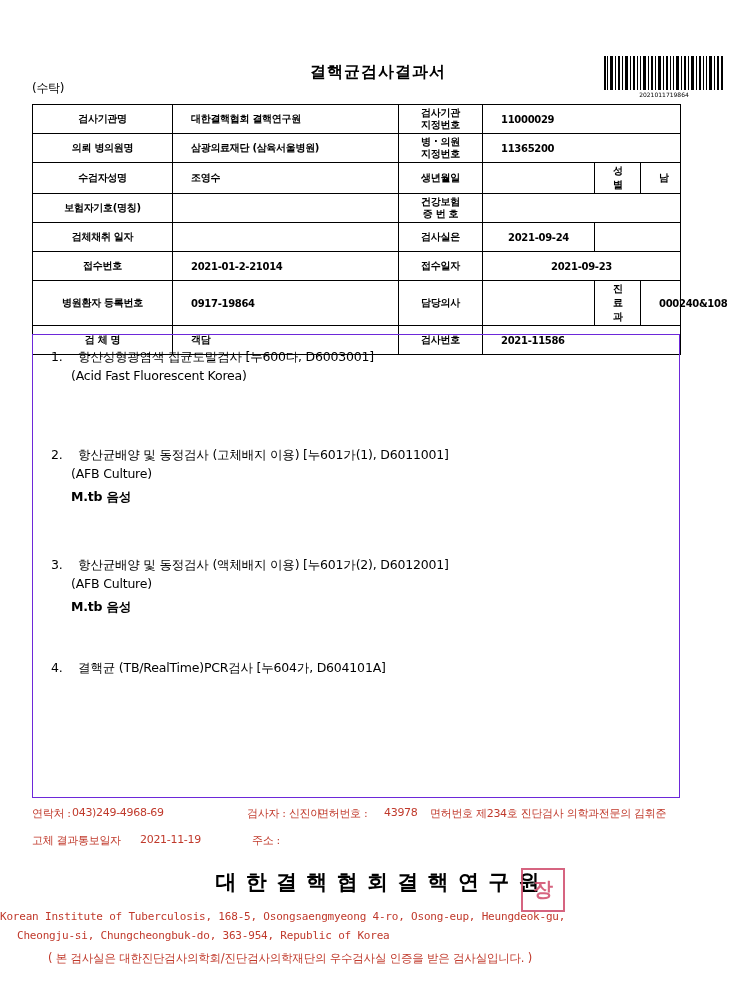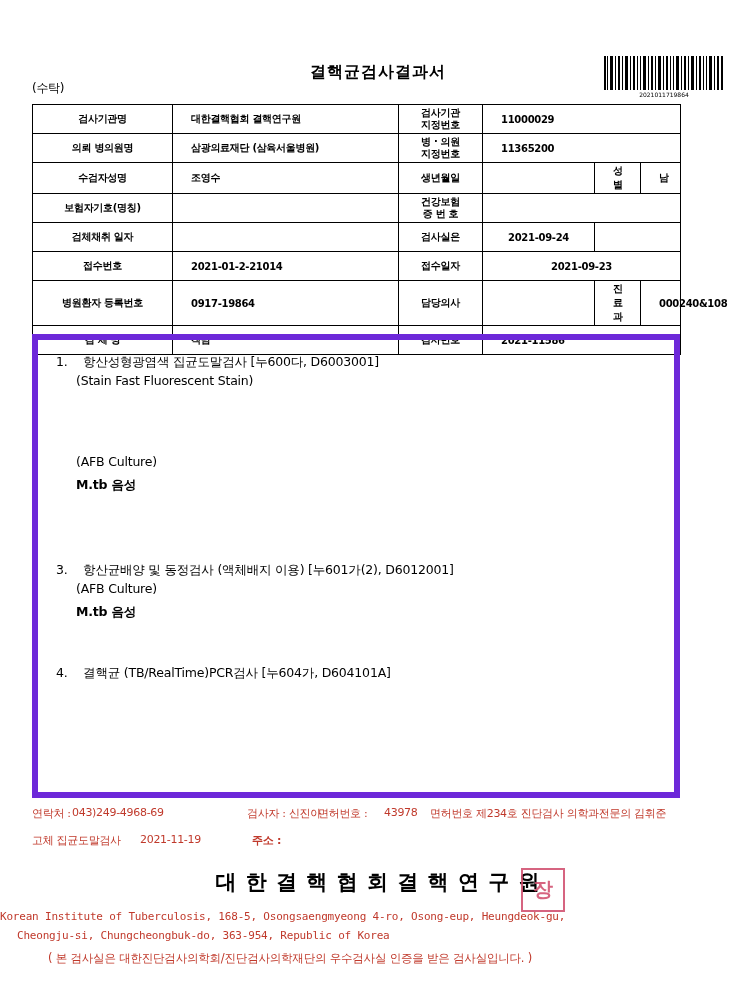"1. 항산성형광염색 집균도말검사 [누600다, D6003001]" .results { border: 6px solid #6d28d9 -> 1px solid #6d28d9 }
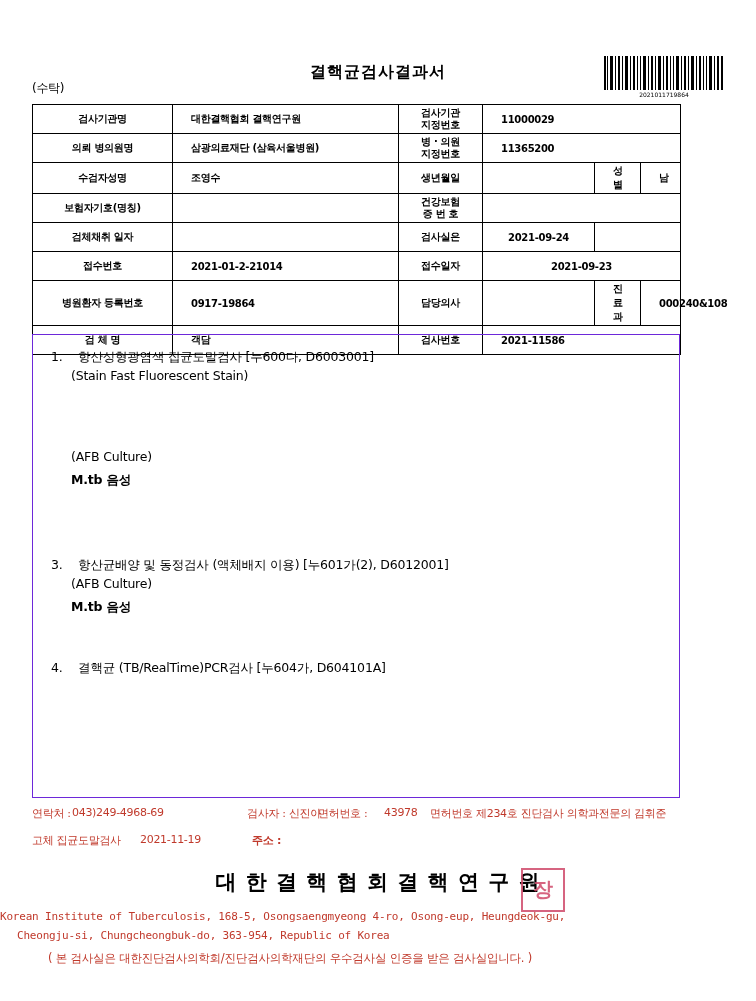"(Stain Fast Fluorescent Stain)" div.res-line2 { text: Stain Fast Fluorescent Stain -> Acid Fast Fluorescent Korea }
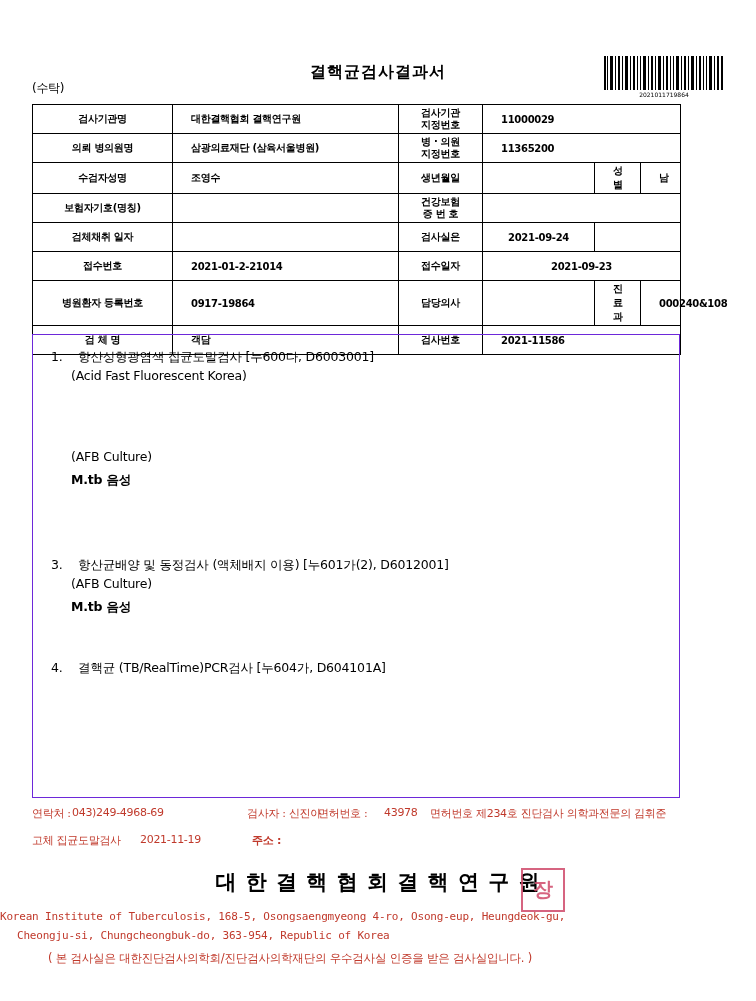"2. 항산균배양 및 동정검사 (고체배지" div.res-line1 { html: none -> <div> <span>2.</span> <span></span> <span>항산균배양 및 동정검사 (고체배지 이용) [누601가(1), D6011001]</span> </div> }
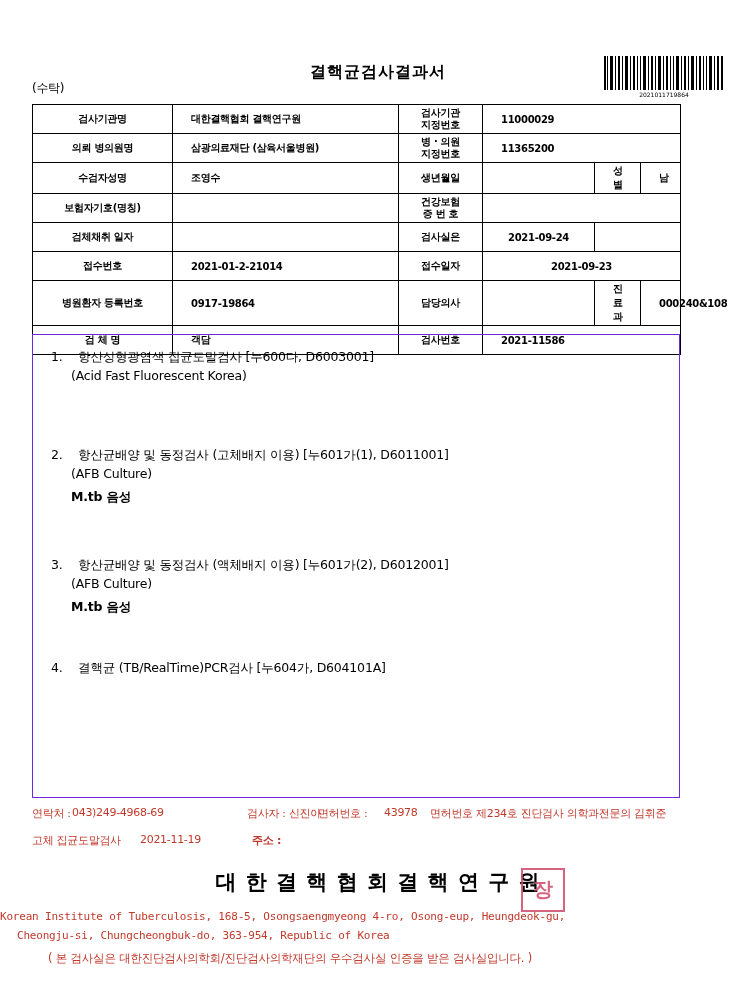"고체 집균도말검사" span.f-abs { text: 집균도말검사 -> 결과통보일자 }
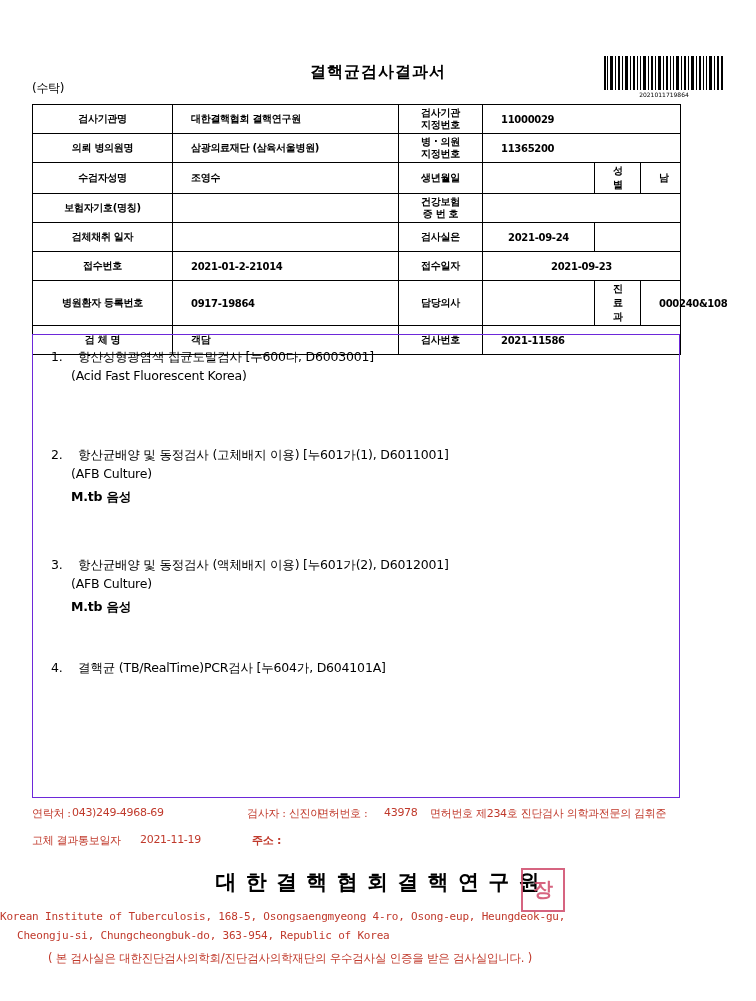"주소 :" span.f-abs { font-weight: bold -> none }
